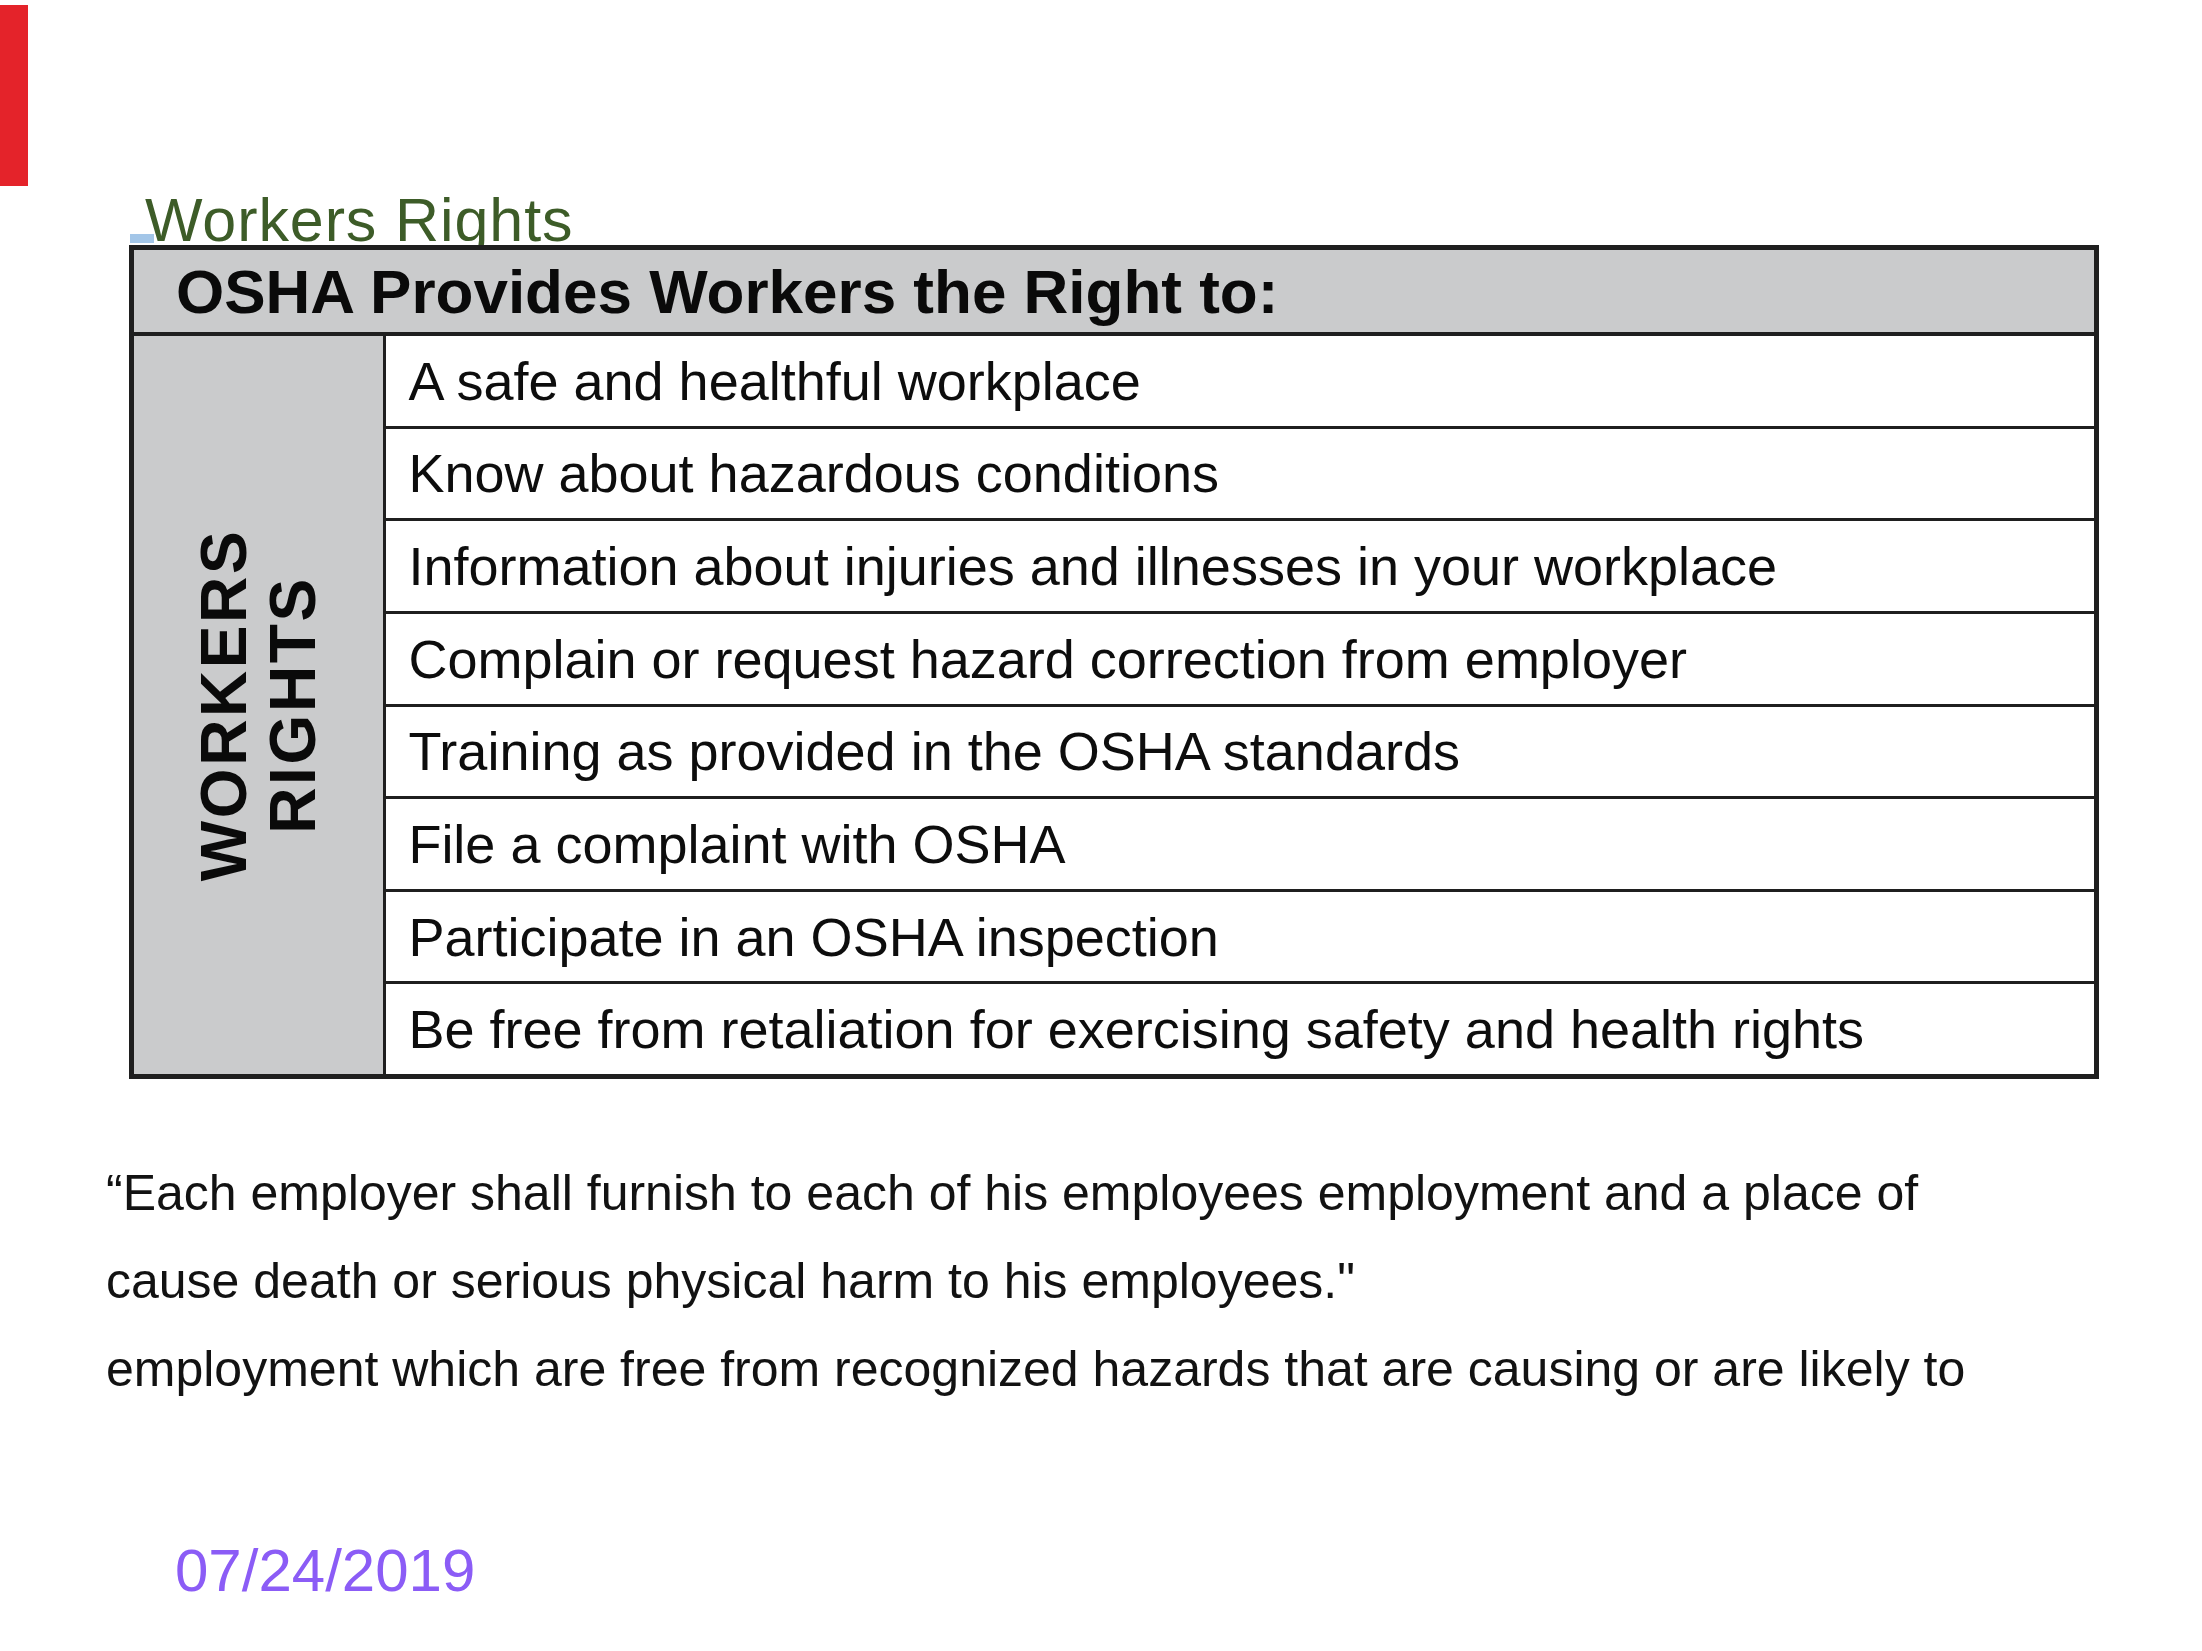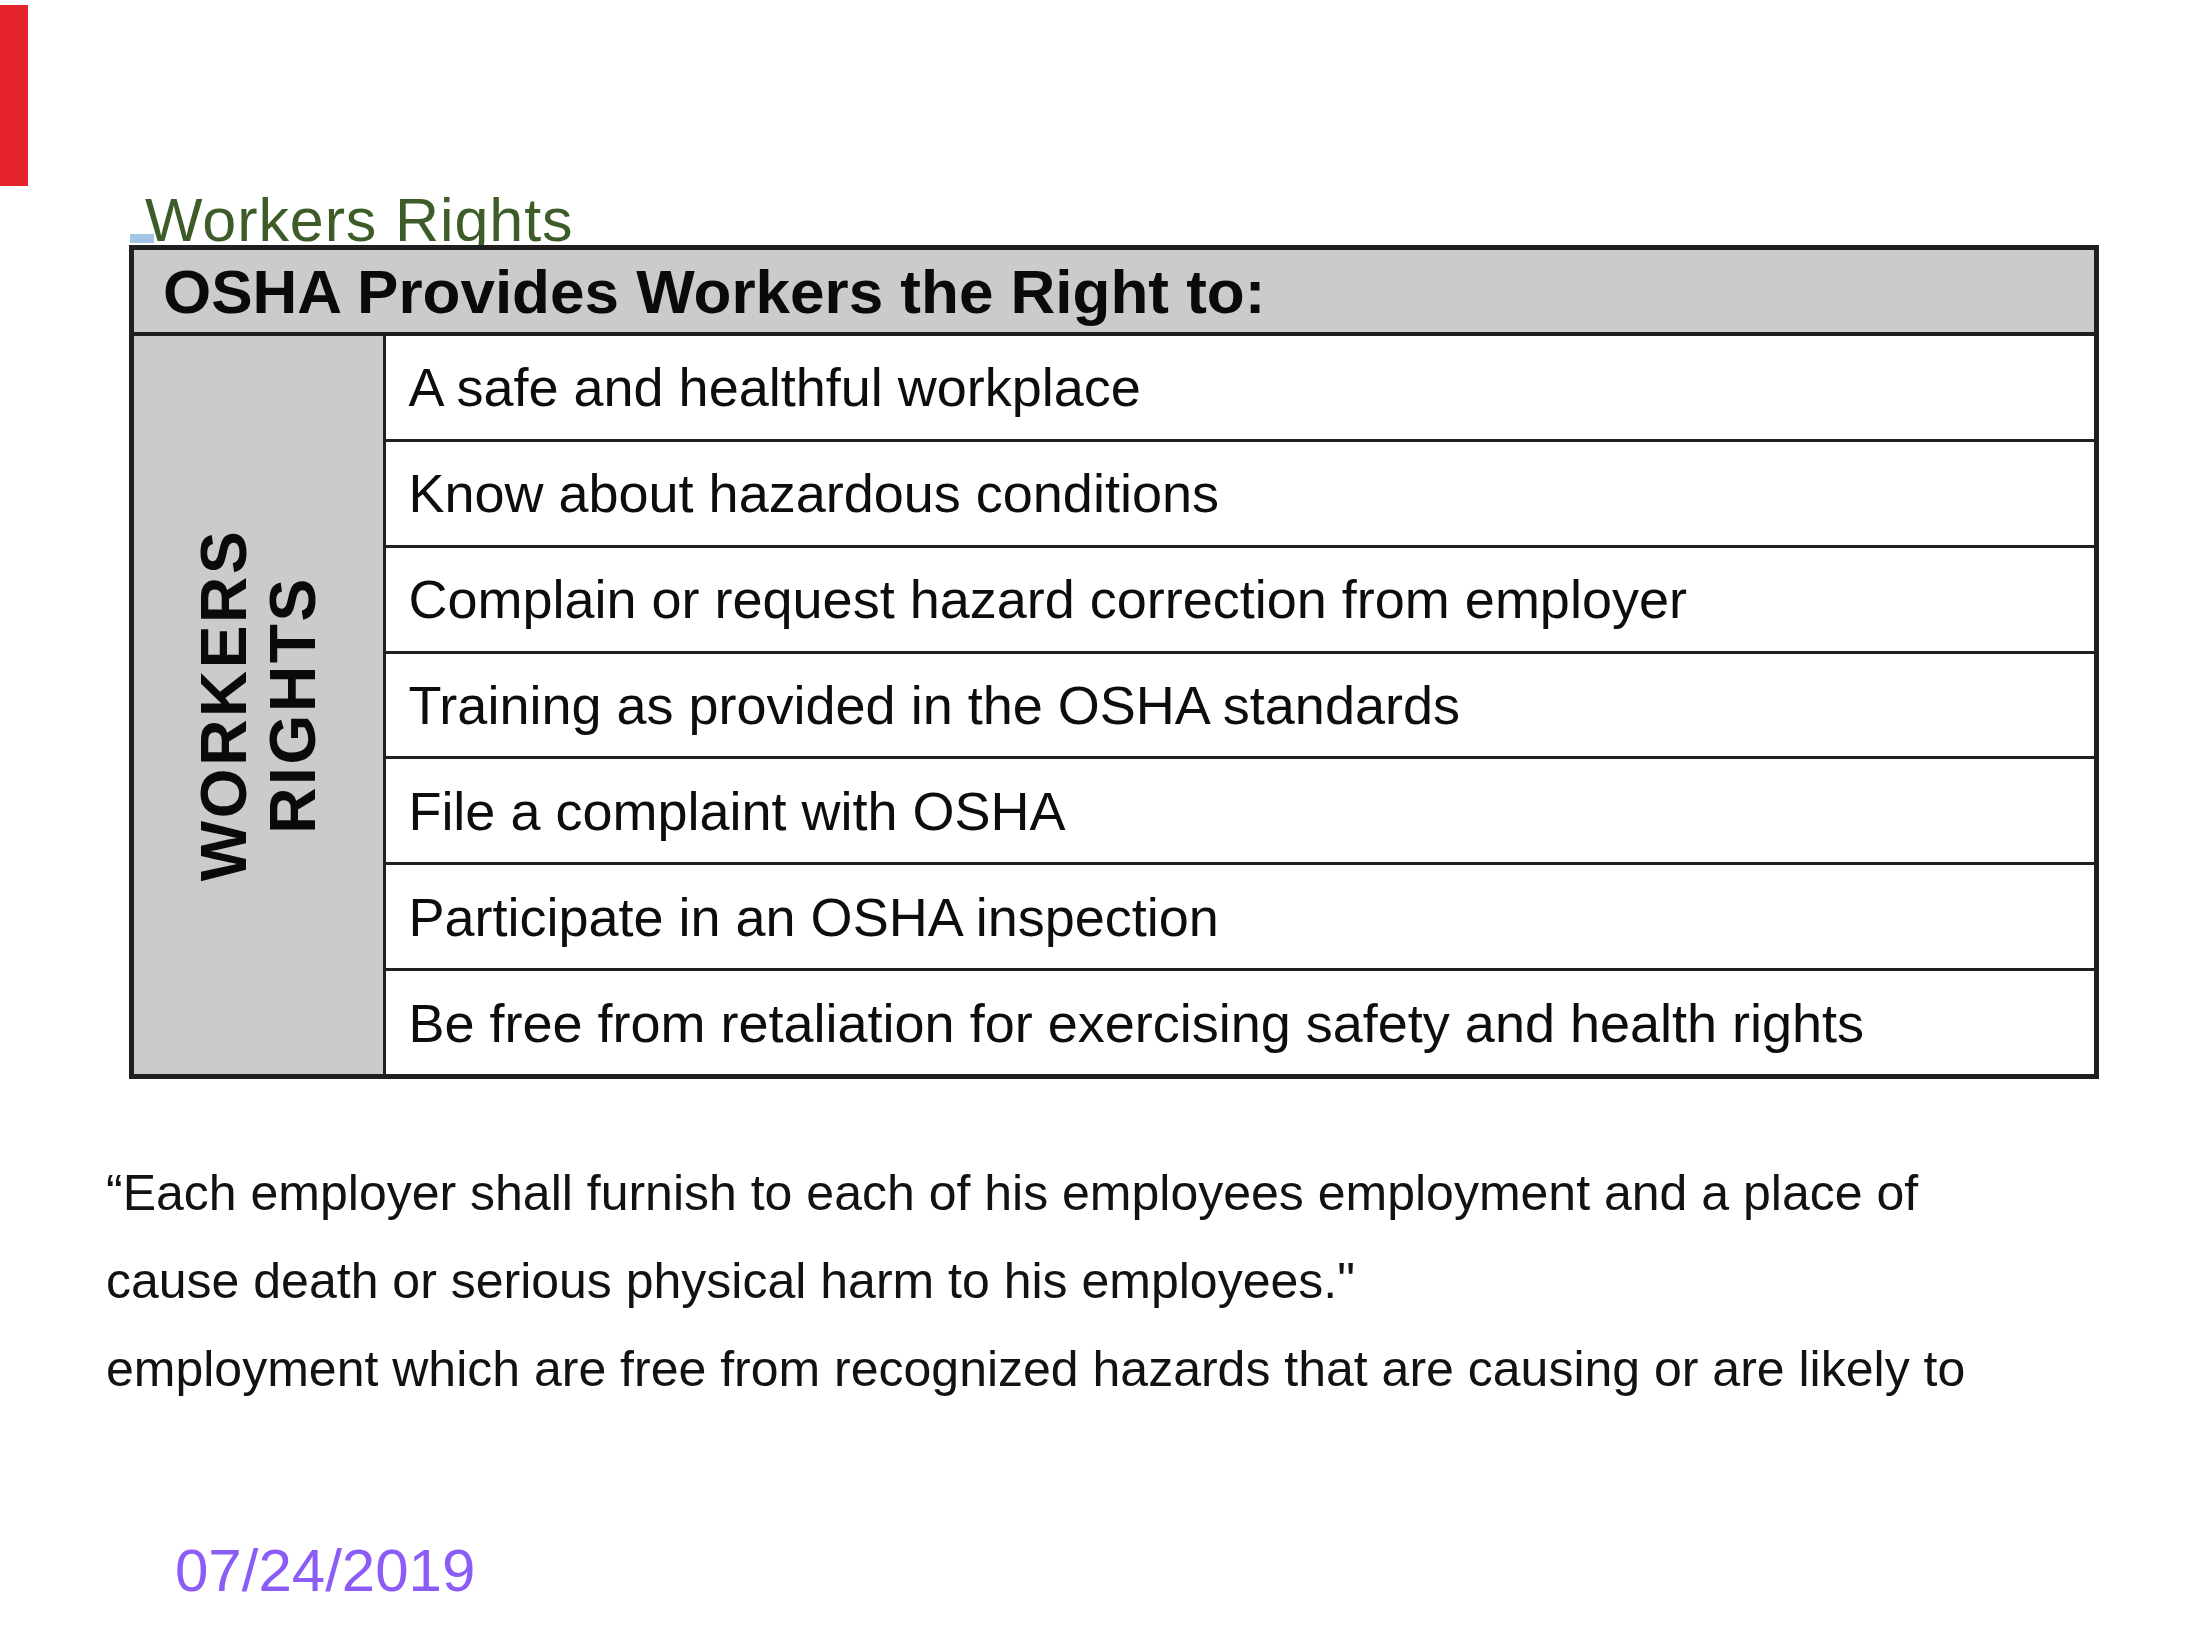"OSHA Provides Workers the Right" .t-header { padding-left: 29px -> 42px }
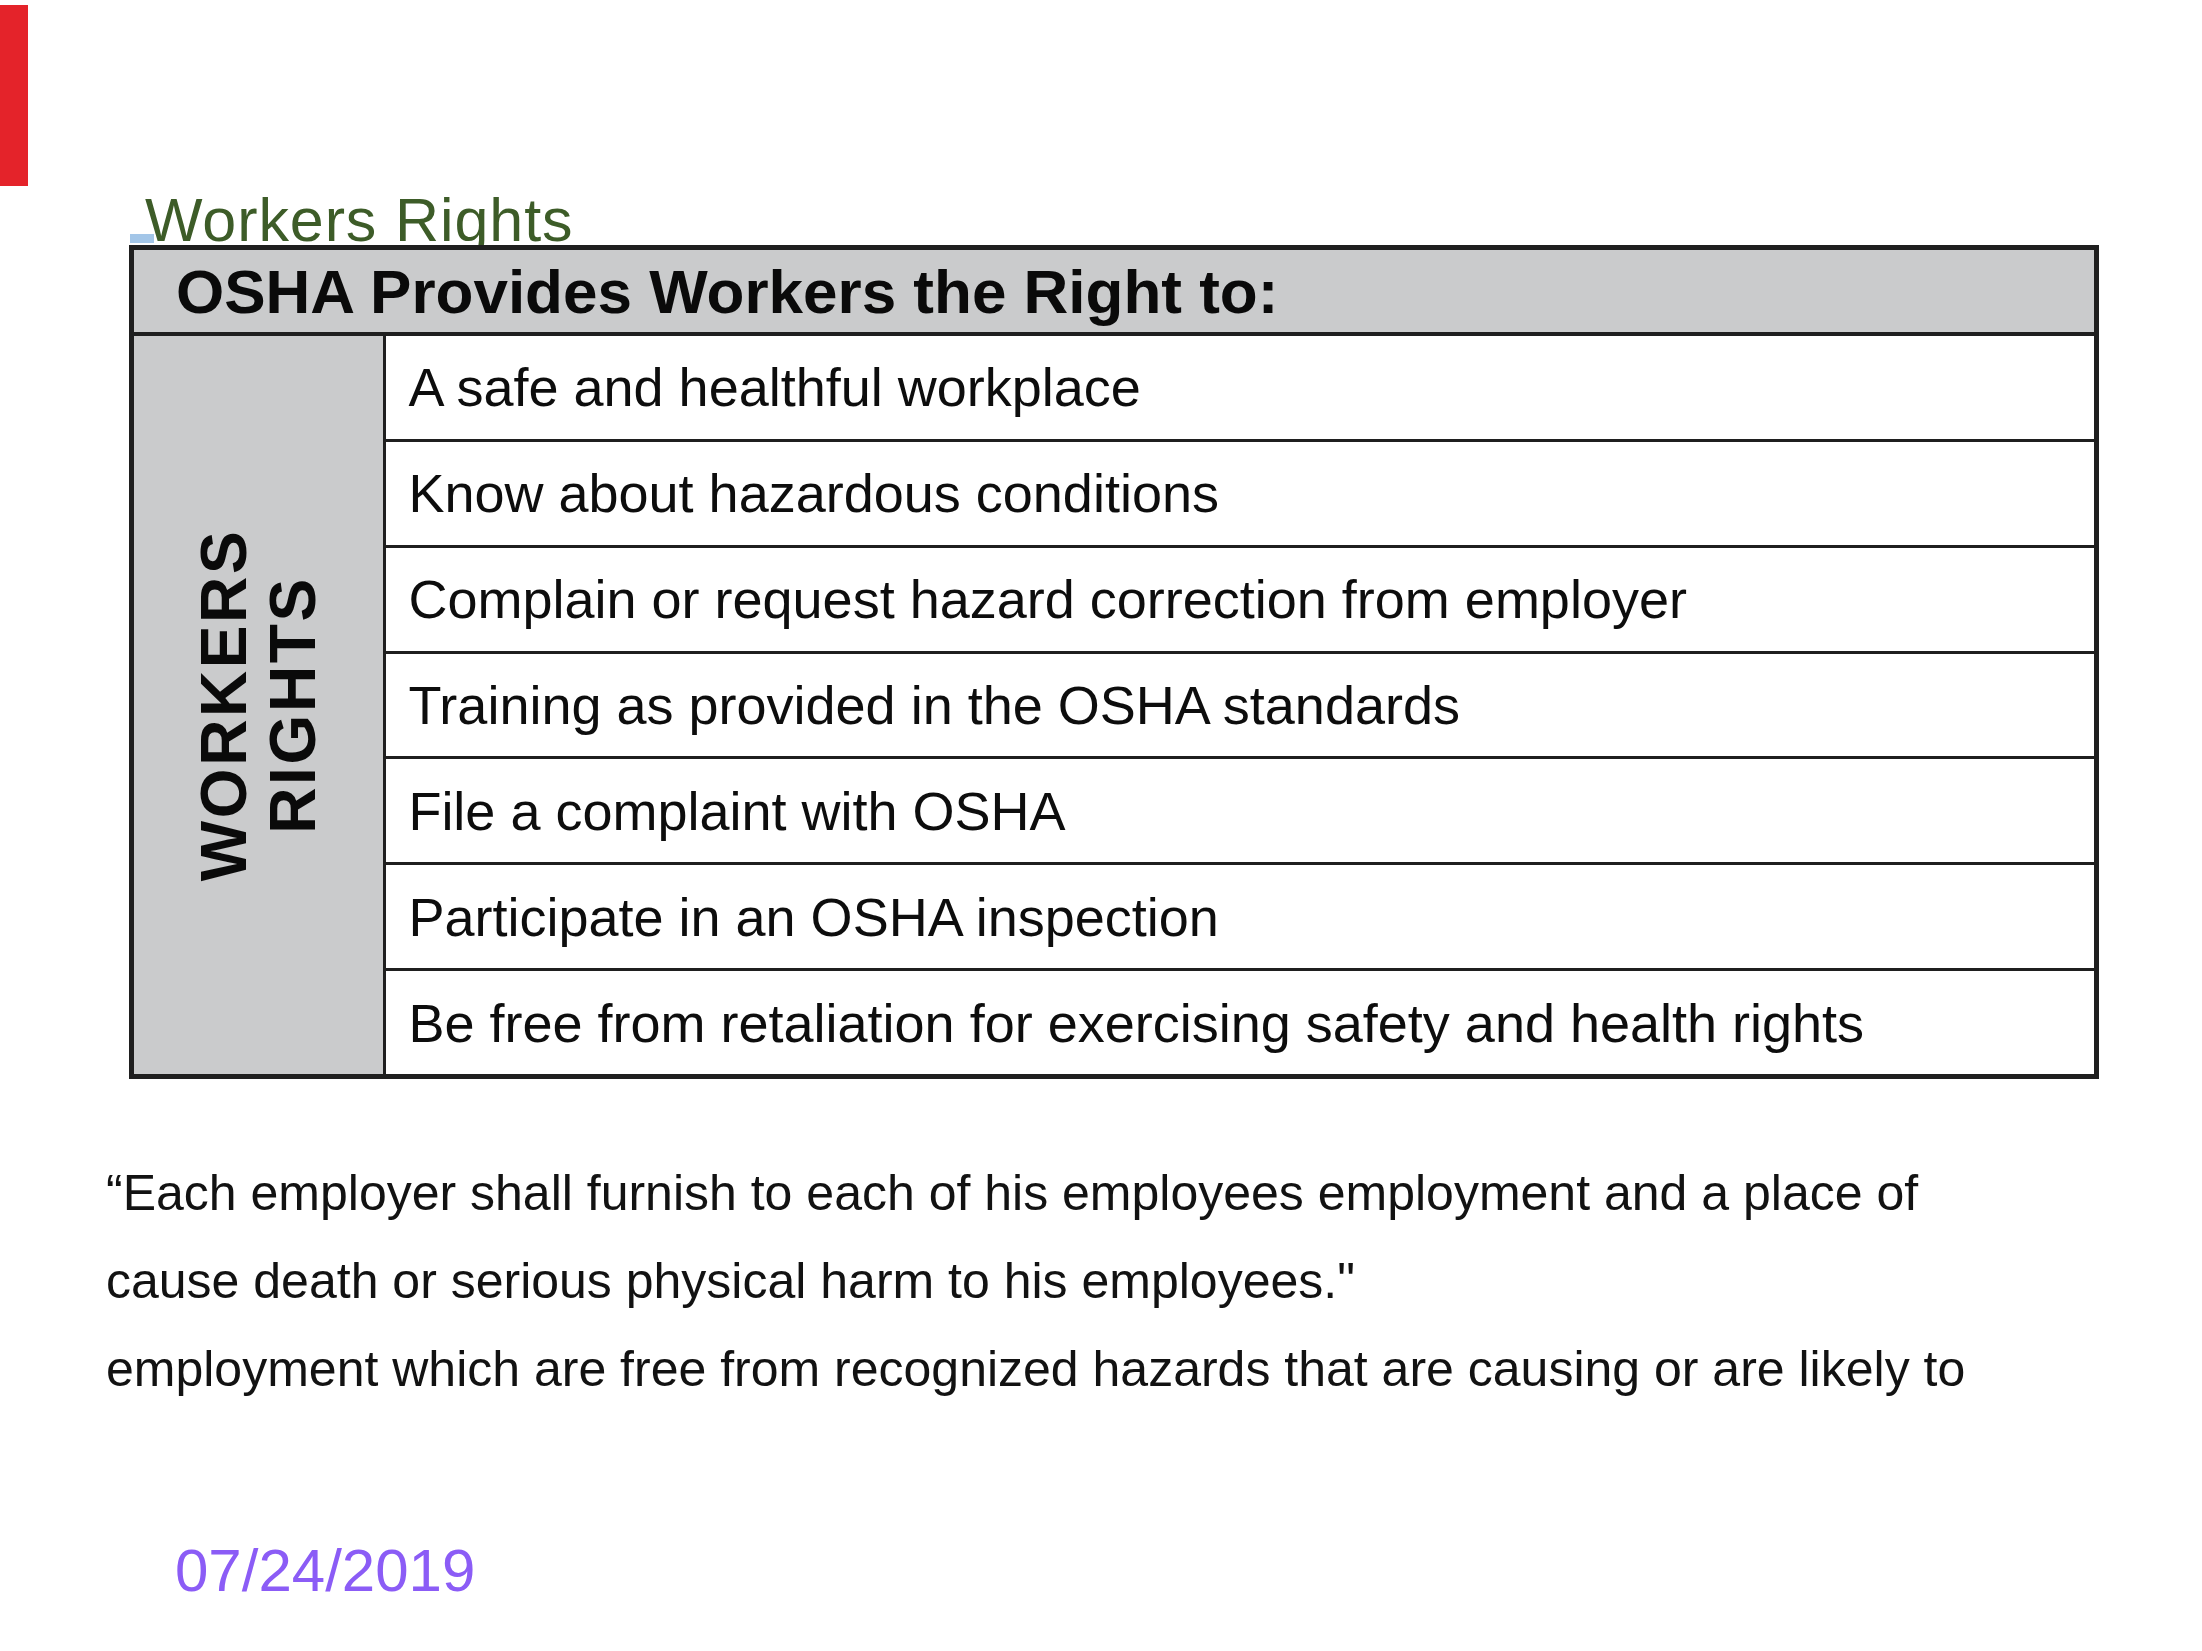"Information about injuries and illnesses" div.t-row { html: none -> <div>Information about injuries and illnesses in your workplace</div> }
